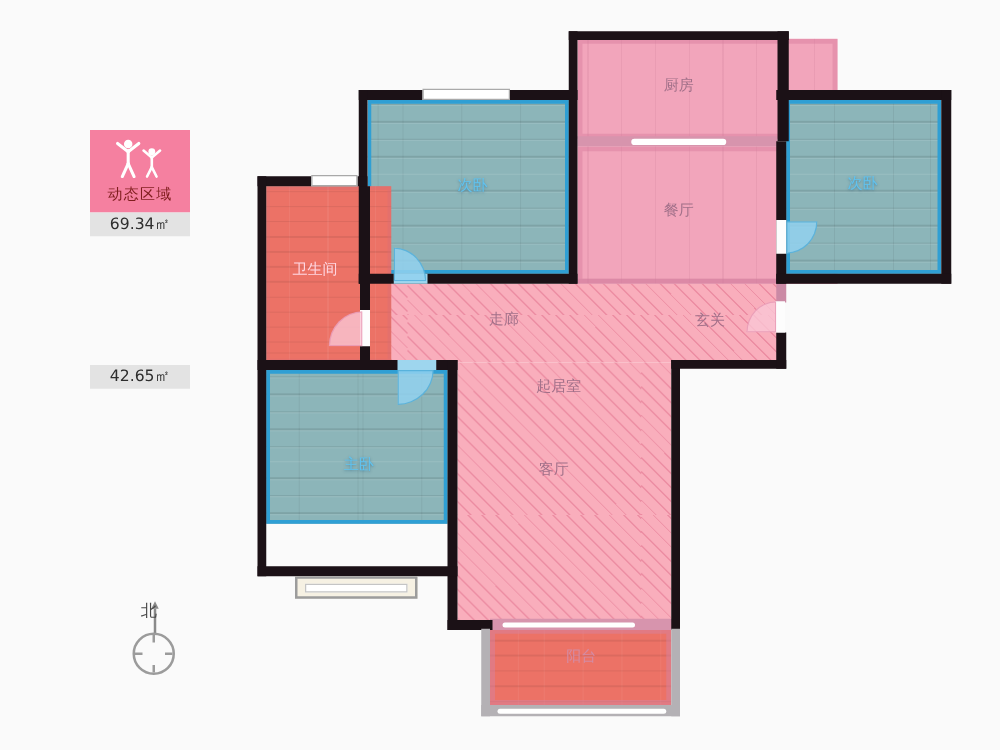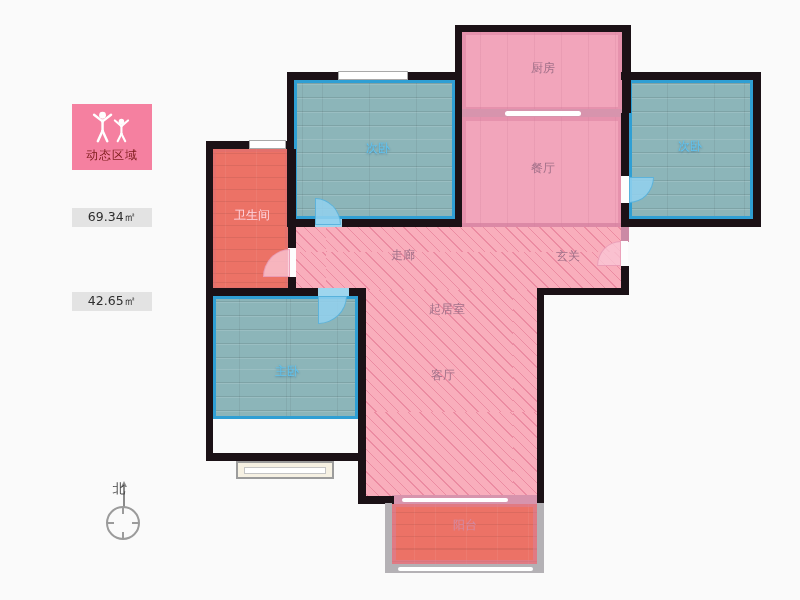"厨房" .pink-floor { padding-left: none -> 48px }
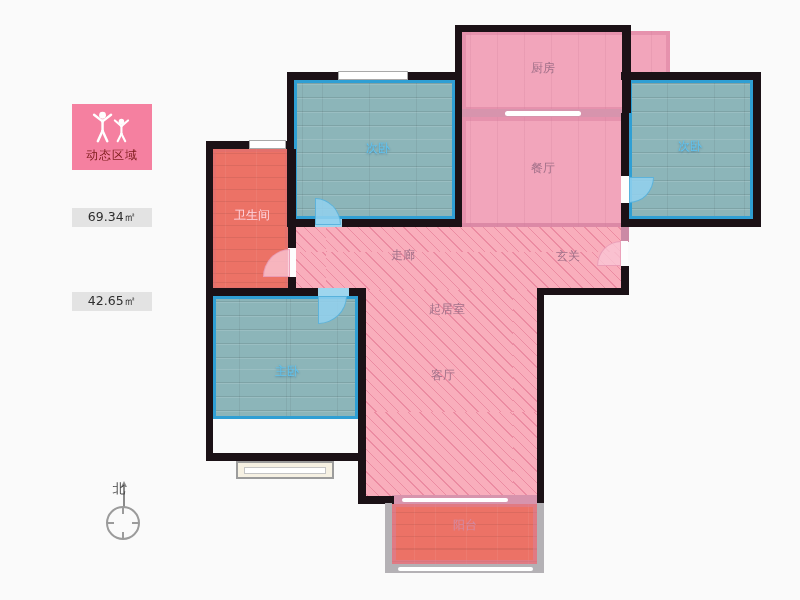"69.34㎡" div.legend-strip { margin-top: 38px -> none }
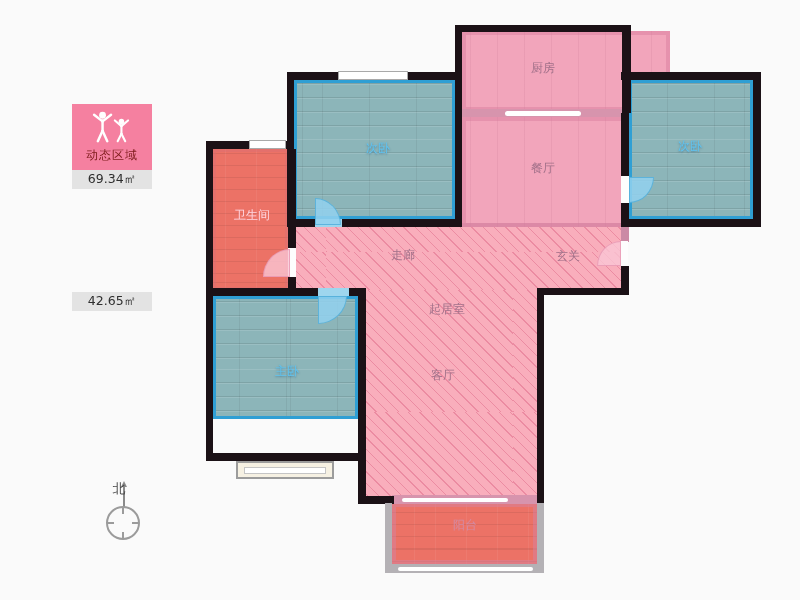"卫生间" div.red-floor { padding-left: none -> 25px }
